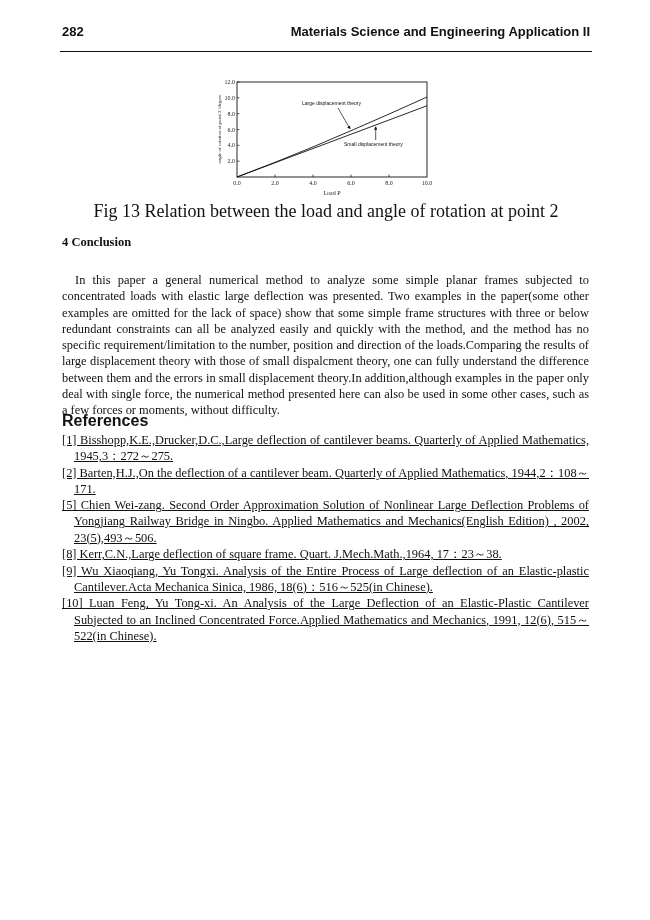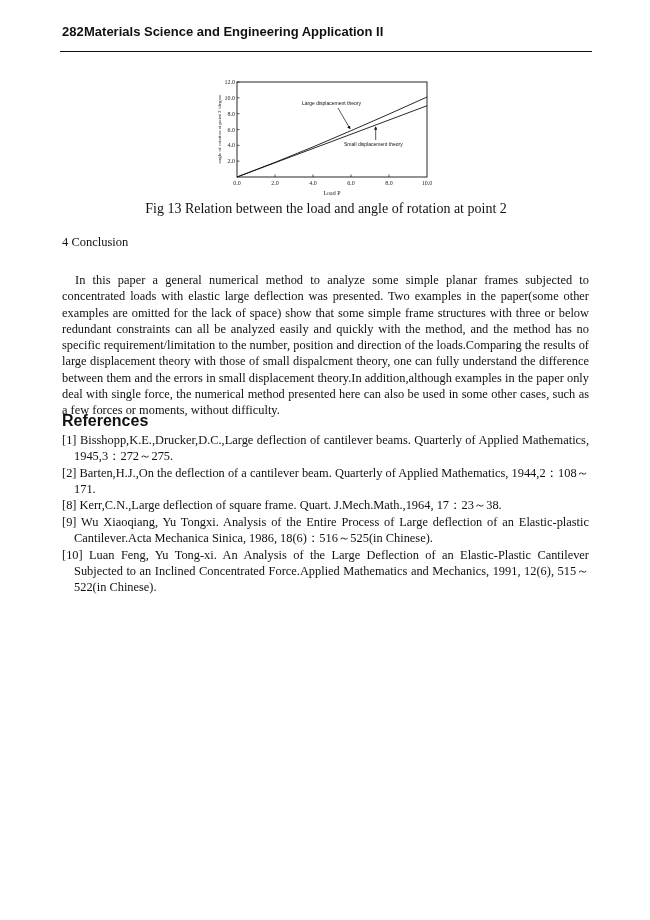"Materials Science and Engineering" .journal { text-align: left -> right }
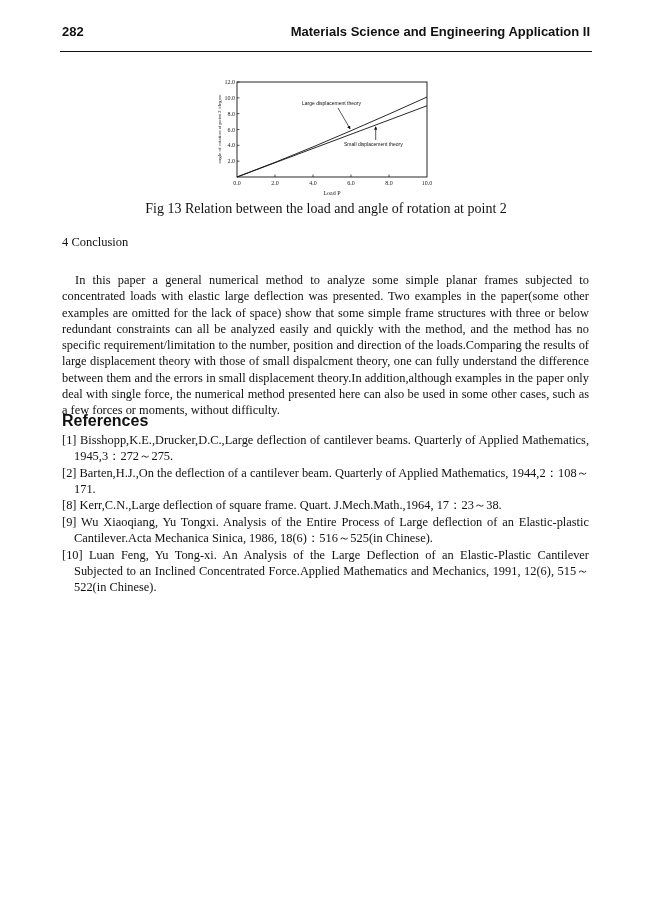"Fig 13 Relation between the" .fig-caption { font-size: 14px -> 18px }
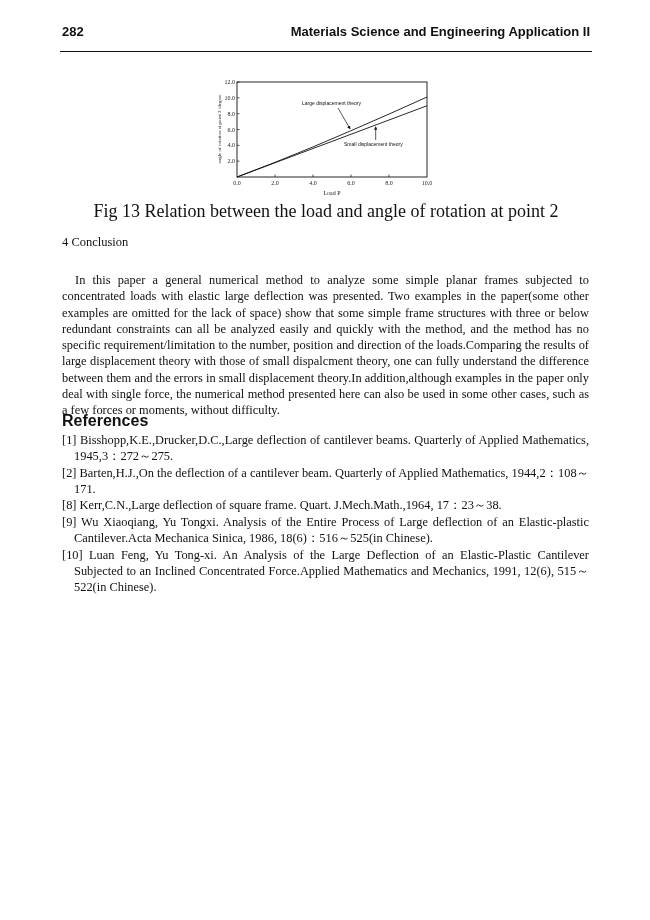"4 Conclusion" .section-title { font-weight: normal -> bold }
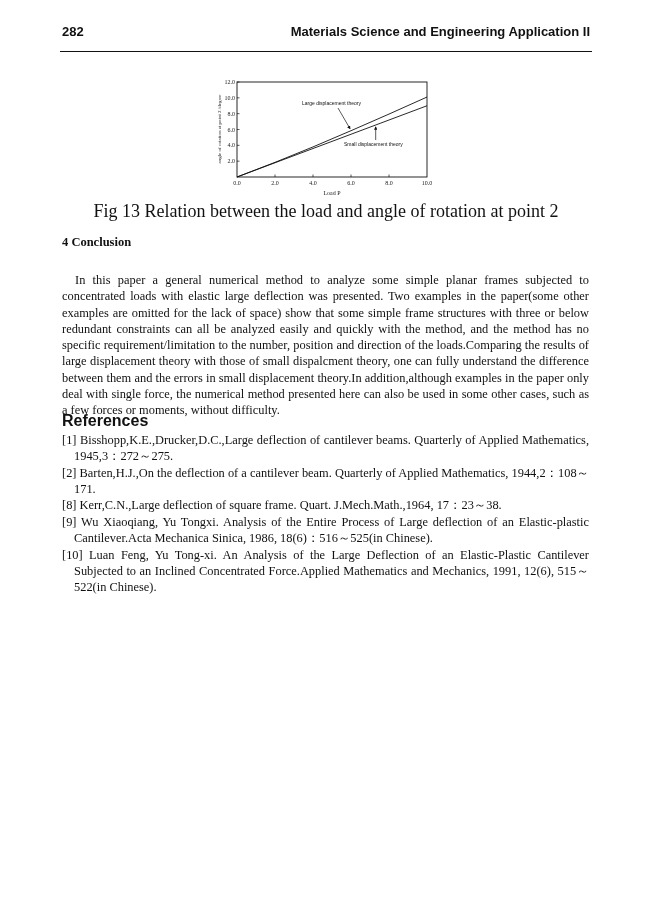"[1] Bisshopp,K.E.,Drucker,D.C.,Large" .refs li { text-decoration: none -> underline }
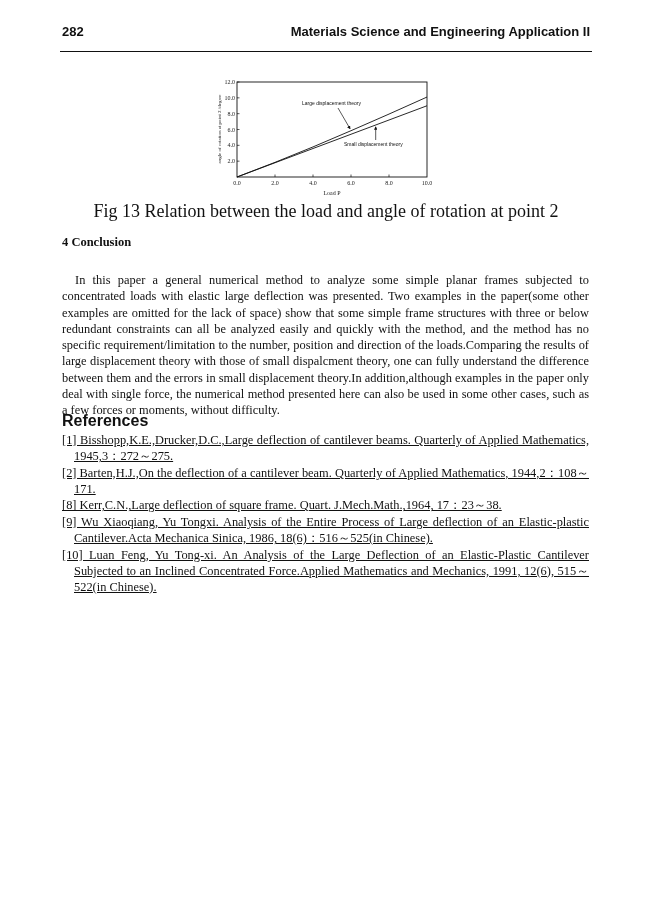"[5] Chien Wei-zang. Second Order" li { html: none -> <li>[5] Chien Wei-zang. Second Order Approximation Solution of Nonlinear Large Deflection Problems of Yongjiang Railway Bridge in Ningbo. Applied Mathematics and Mechanics(English Edition) , 2002, 23(5),493～506.</li> }
